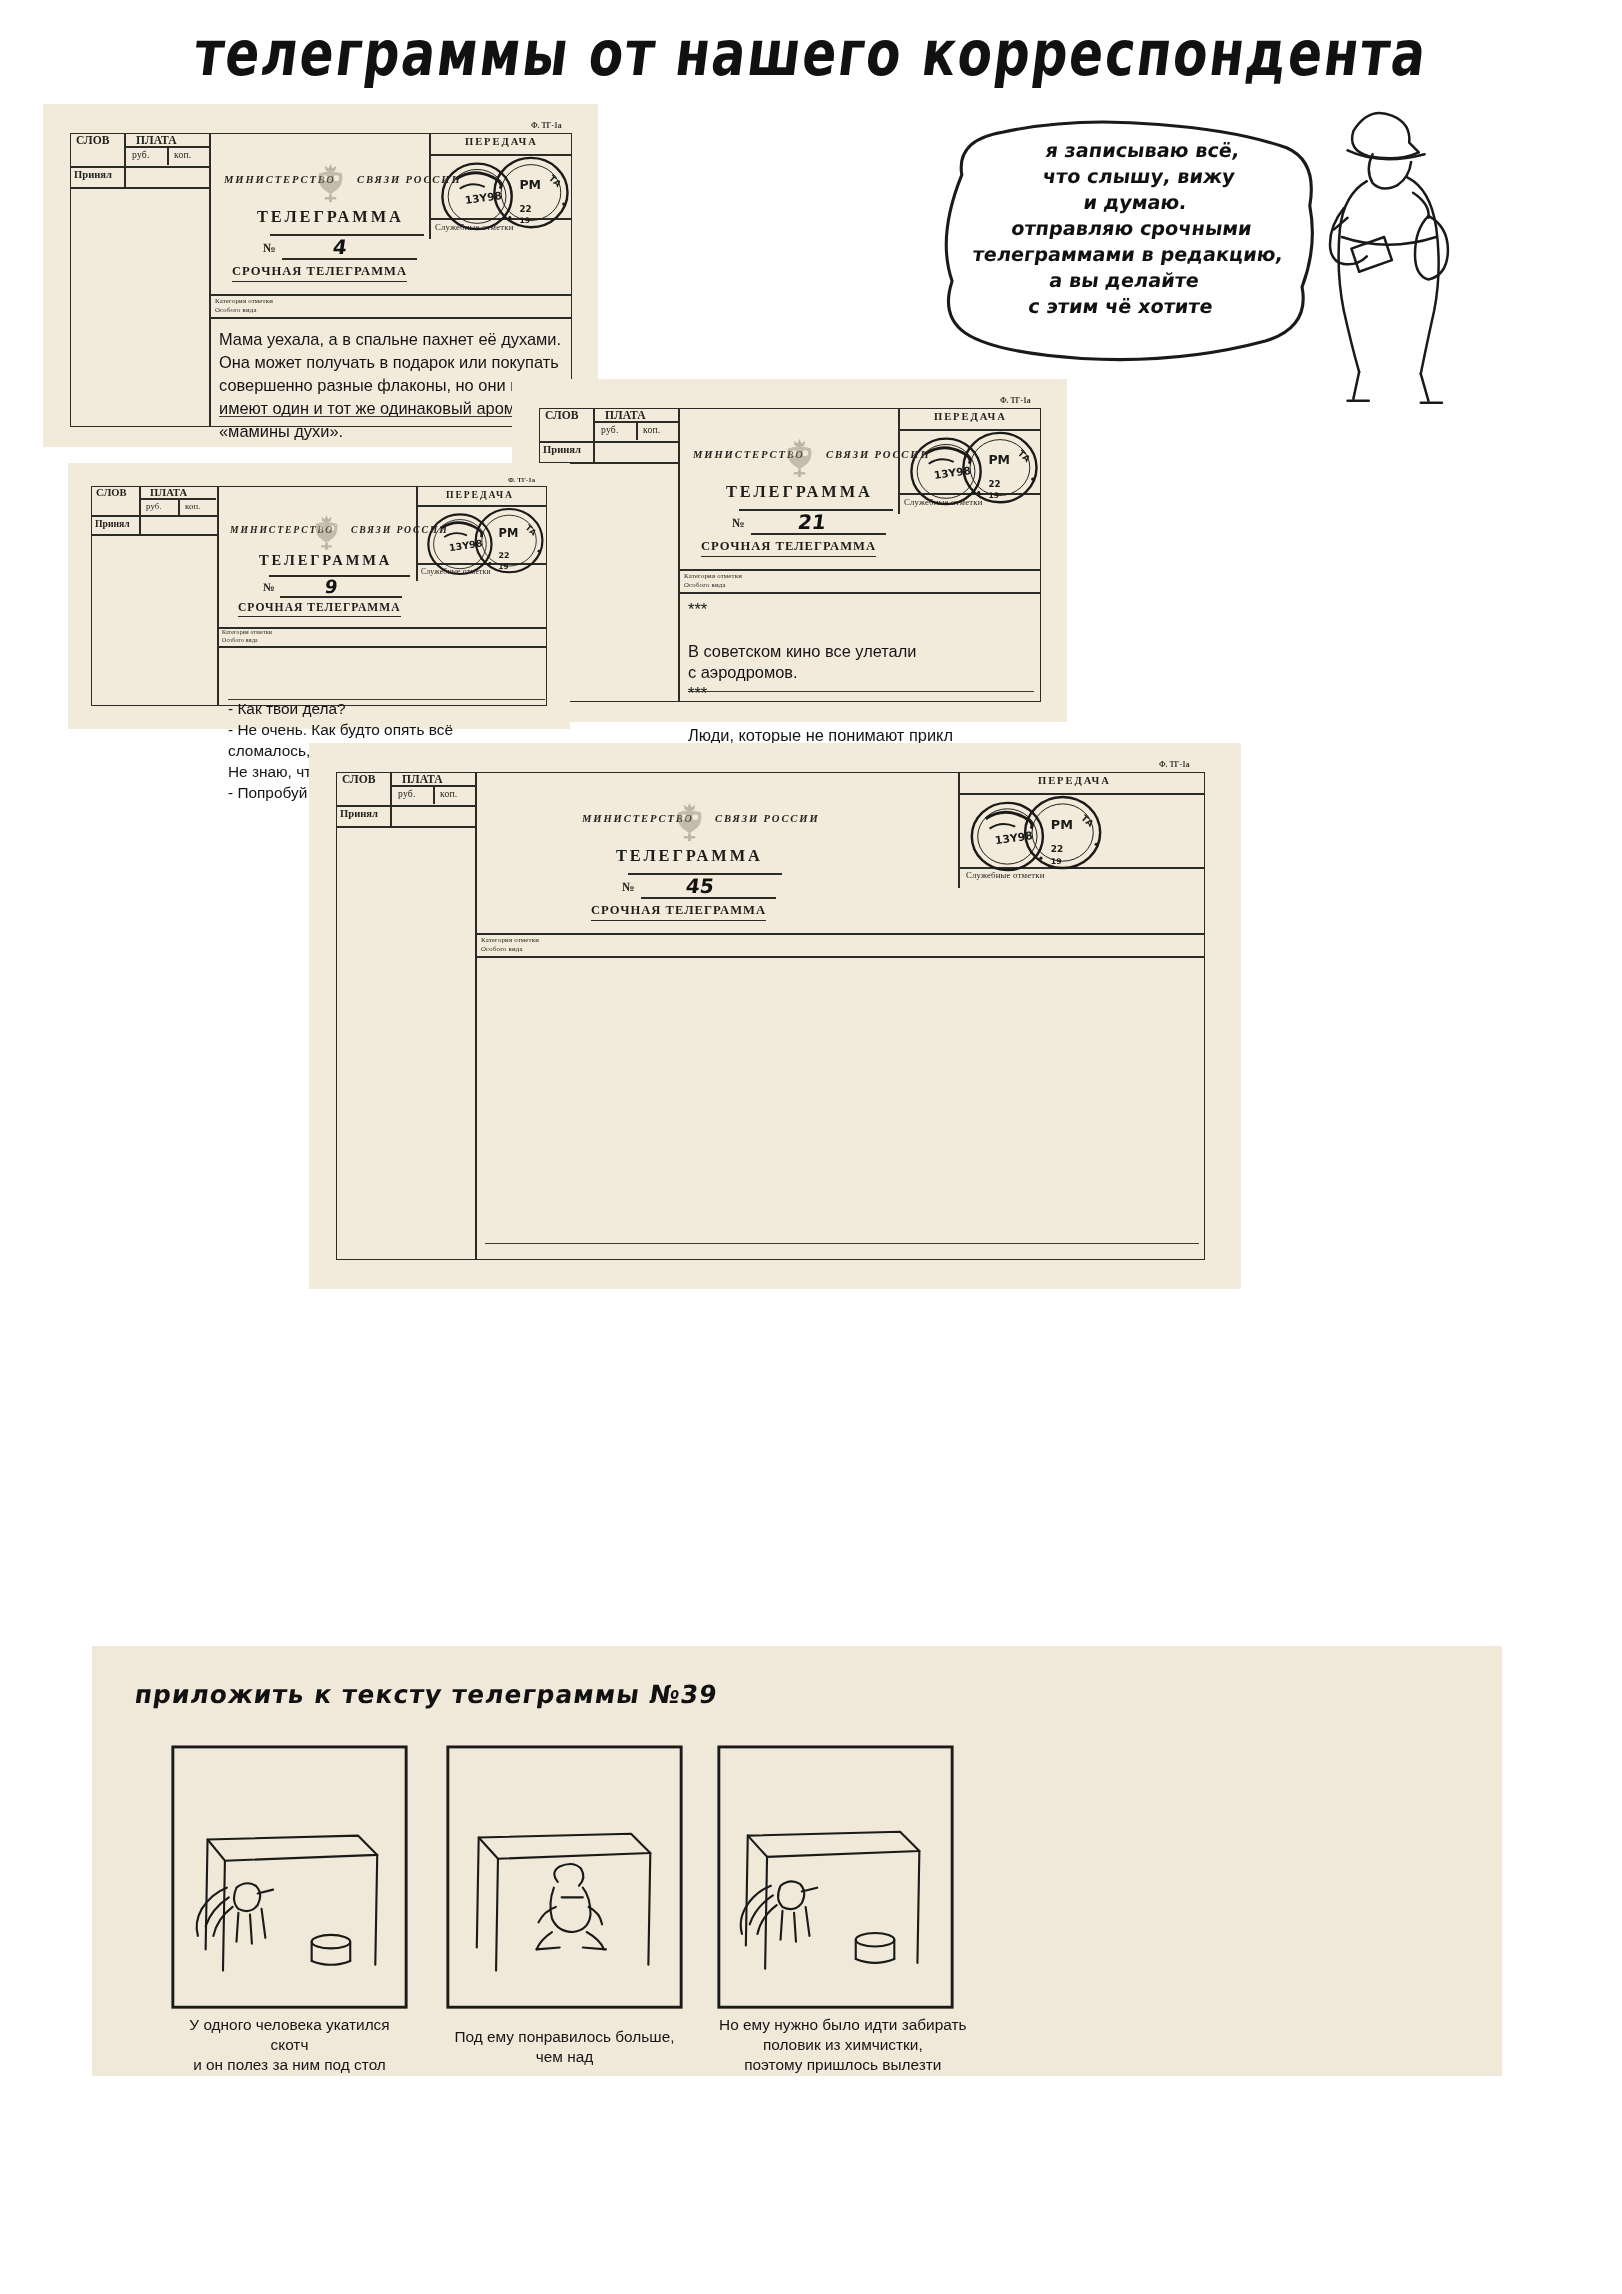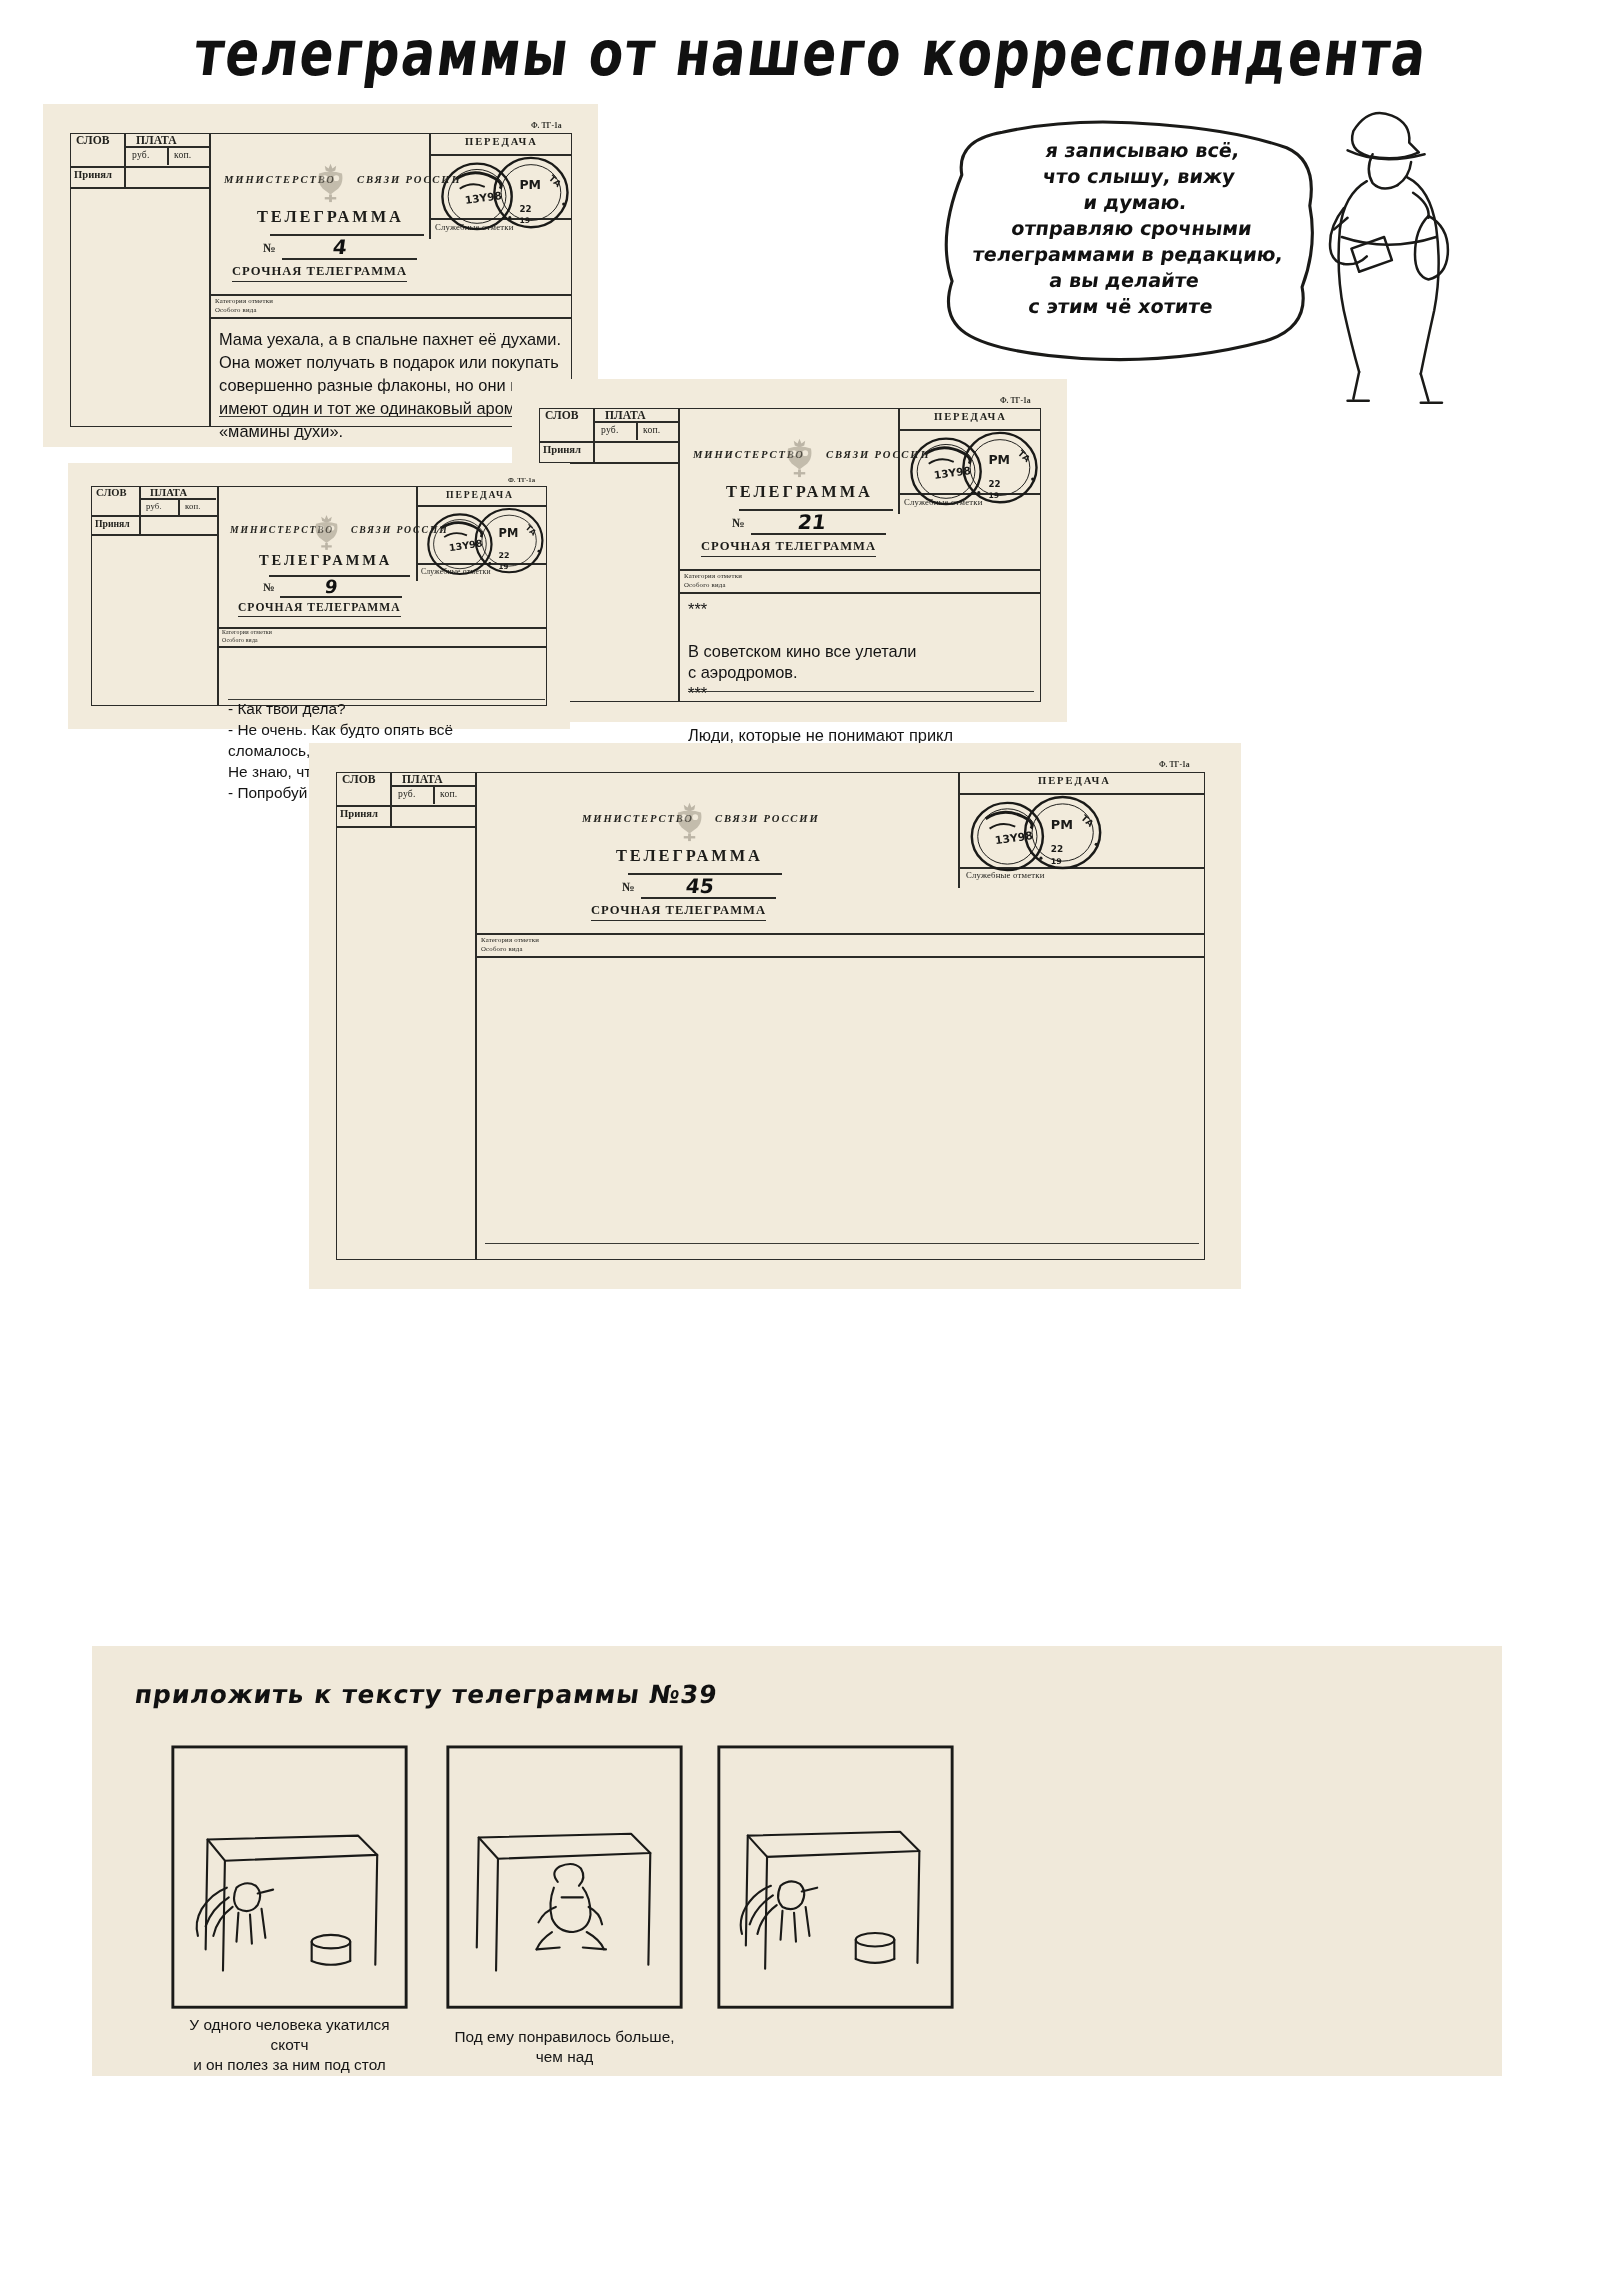"Но ему нужно было идти" div.caption { html: none -> <div>Но ему нужно было идти забирать половик из химчистки, поэтому пришлось вылезти</div> }
